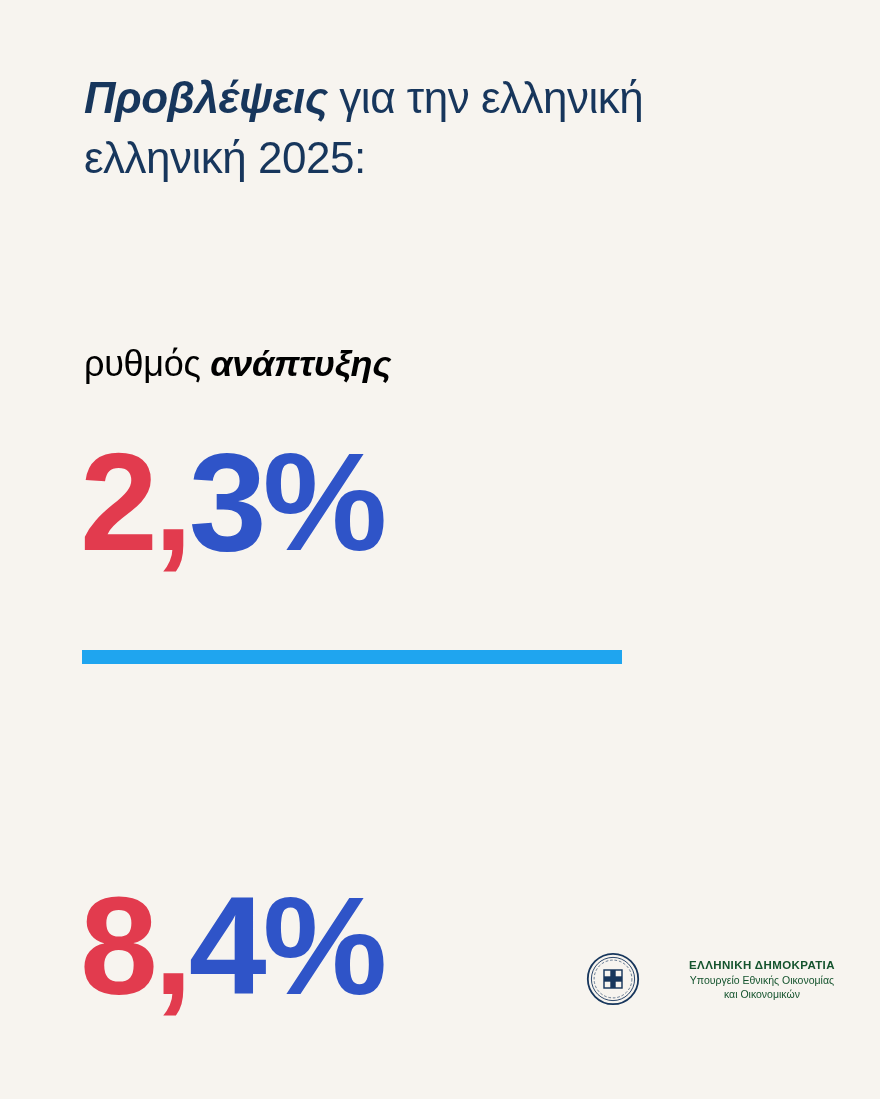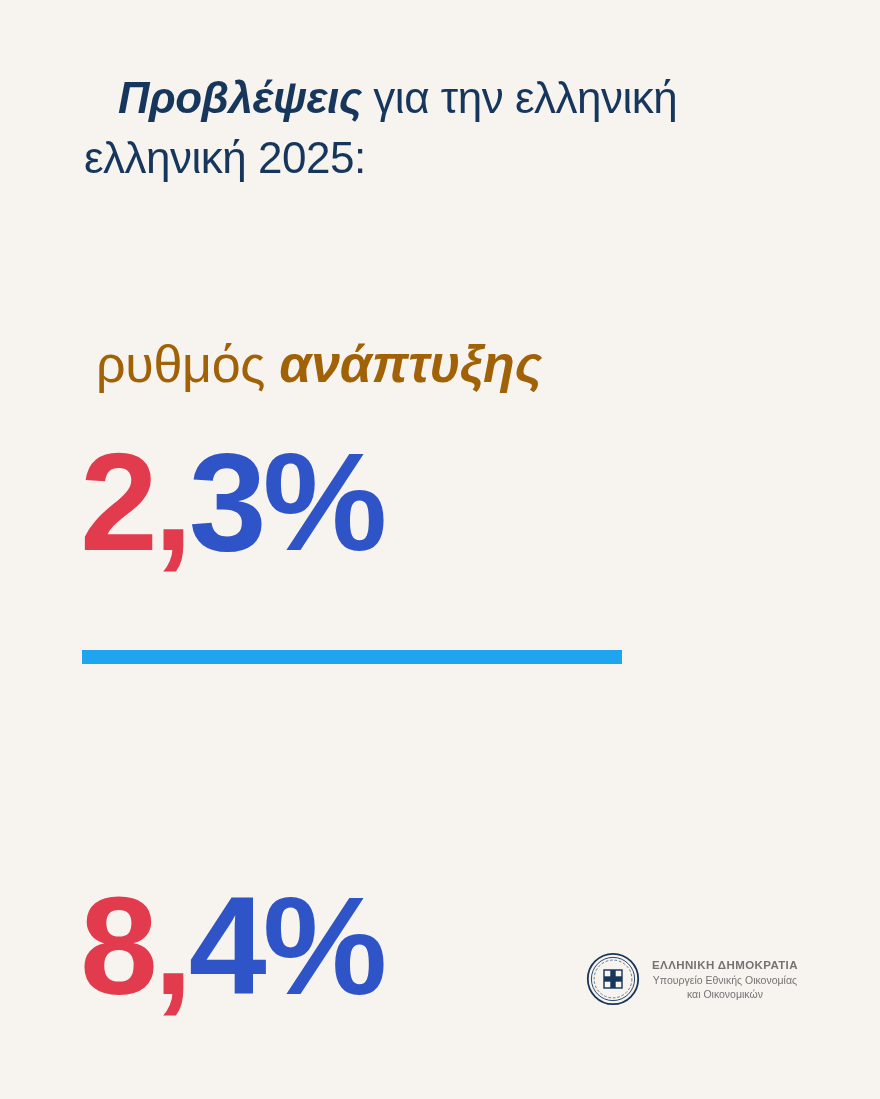"Προβλέψεις" .title-strong { margin-left: 34px -> none }
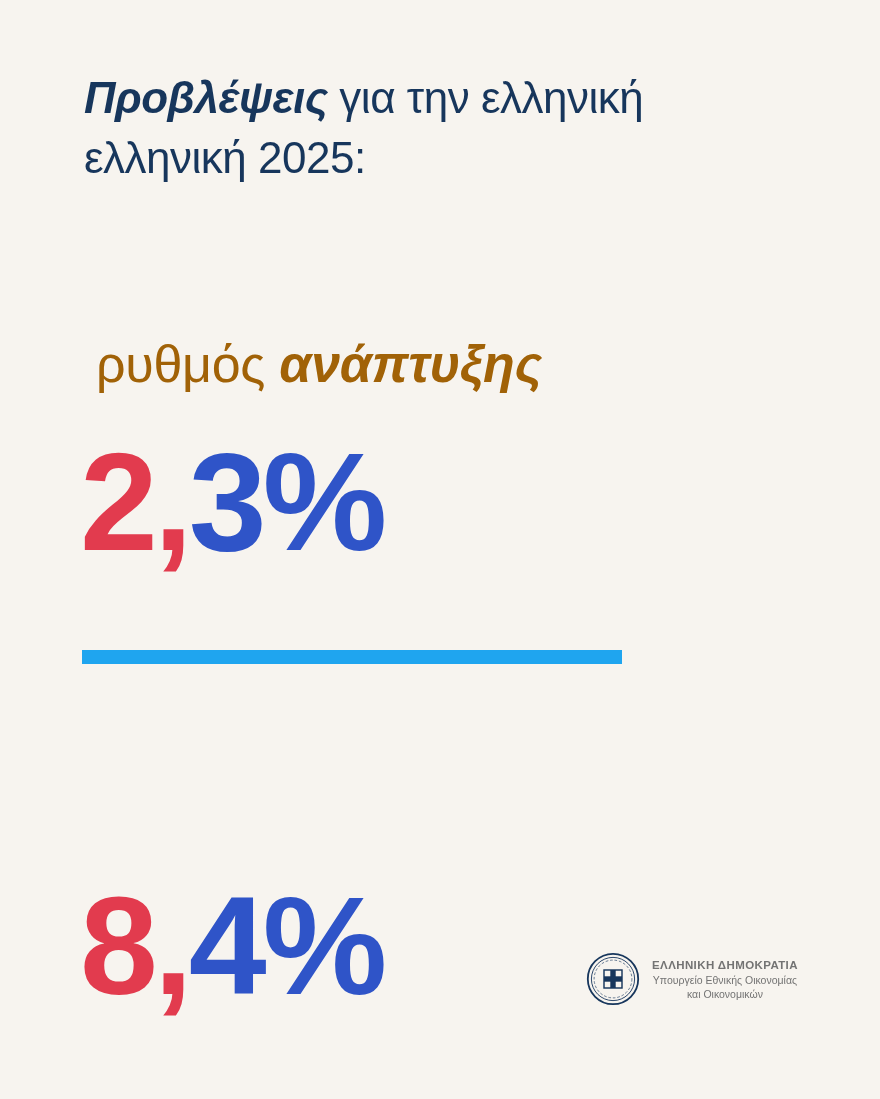"ρυθμός ανάπτυξης" .metric-label { color: #a16207 -> #000000; font-size: 52px -> 36px; margin-left: 12px -> none }
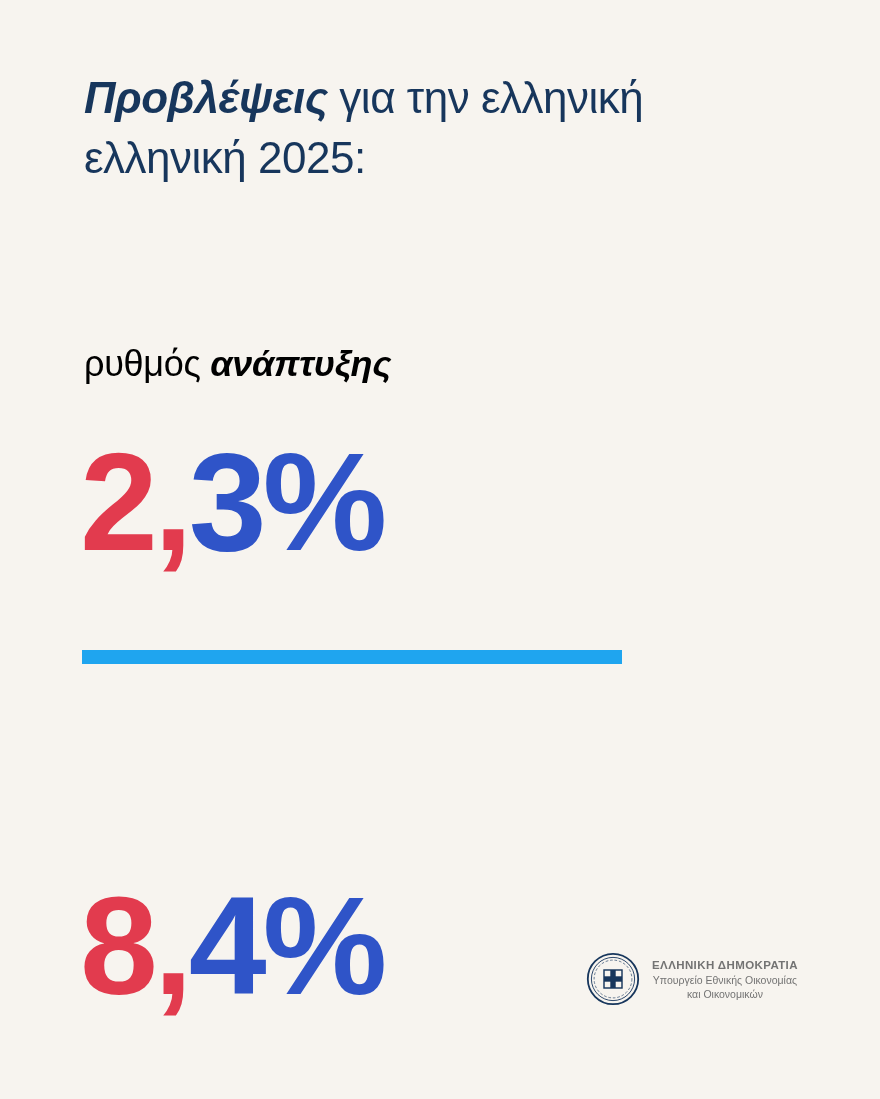"ΕΛΛΗΝΙΚΗ ΔΗΜΟΚΡΑΤΙΑ" .logo-text { color: #737373 -> #14532d; margin-left: none -> 37px }
